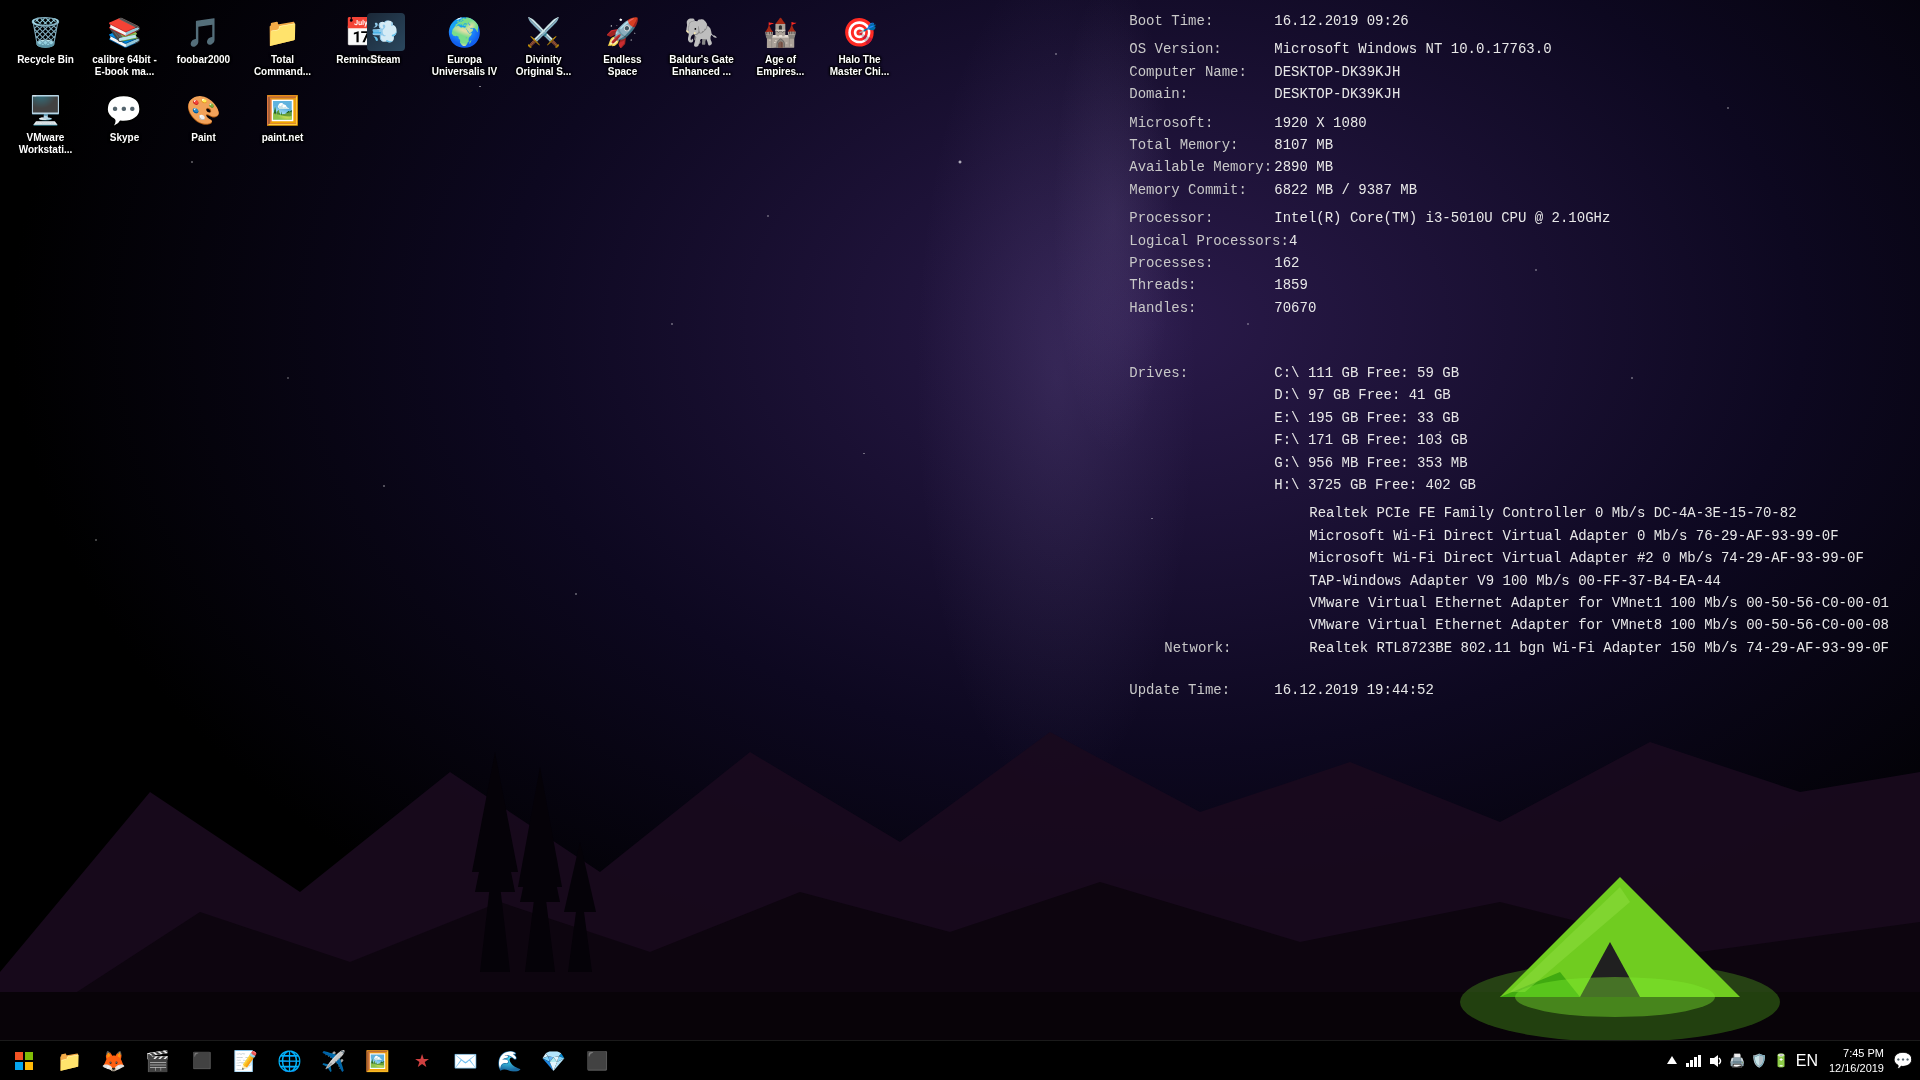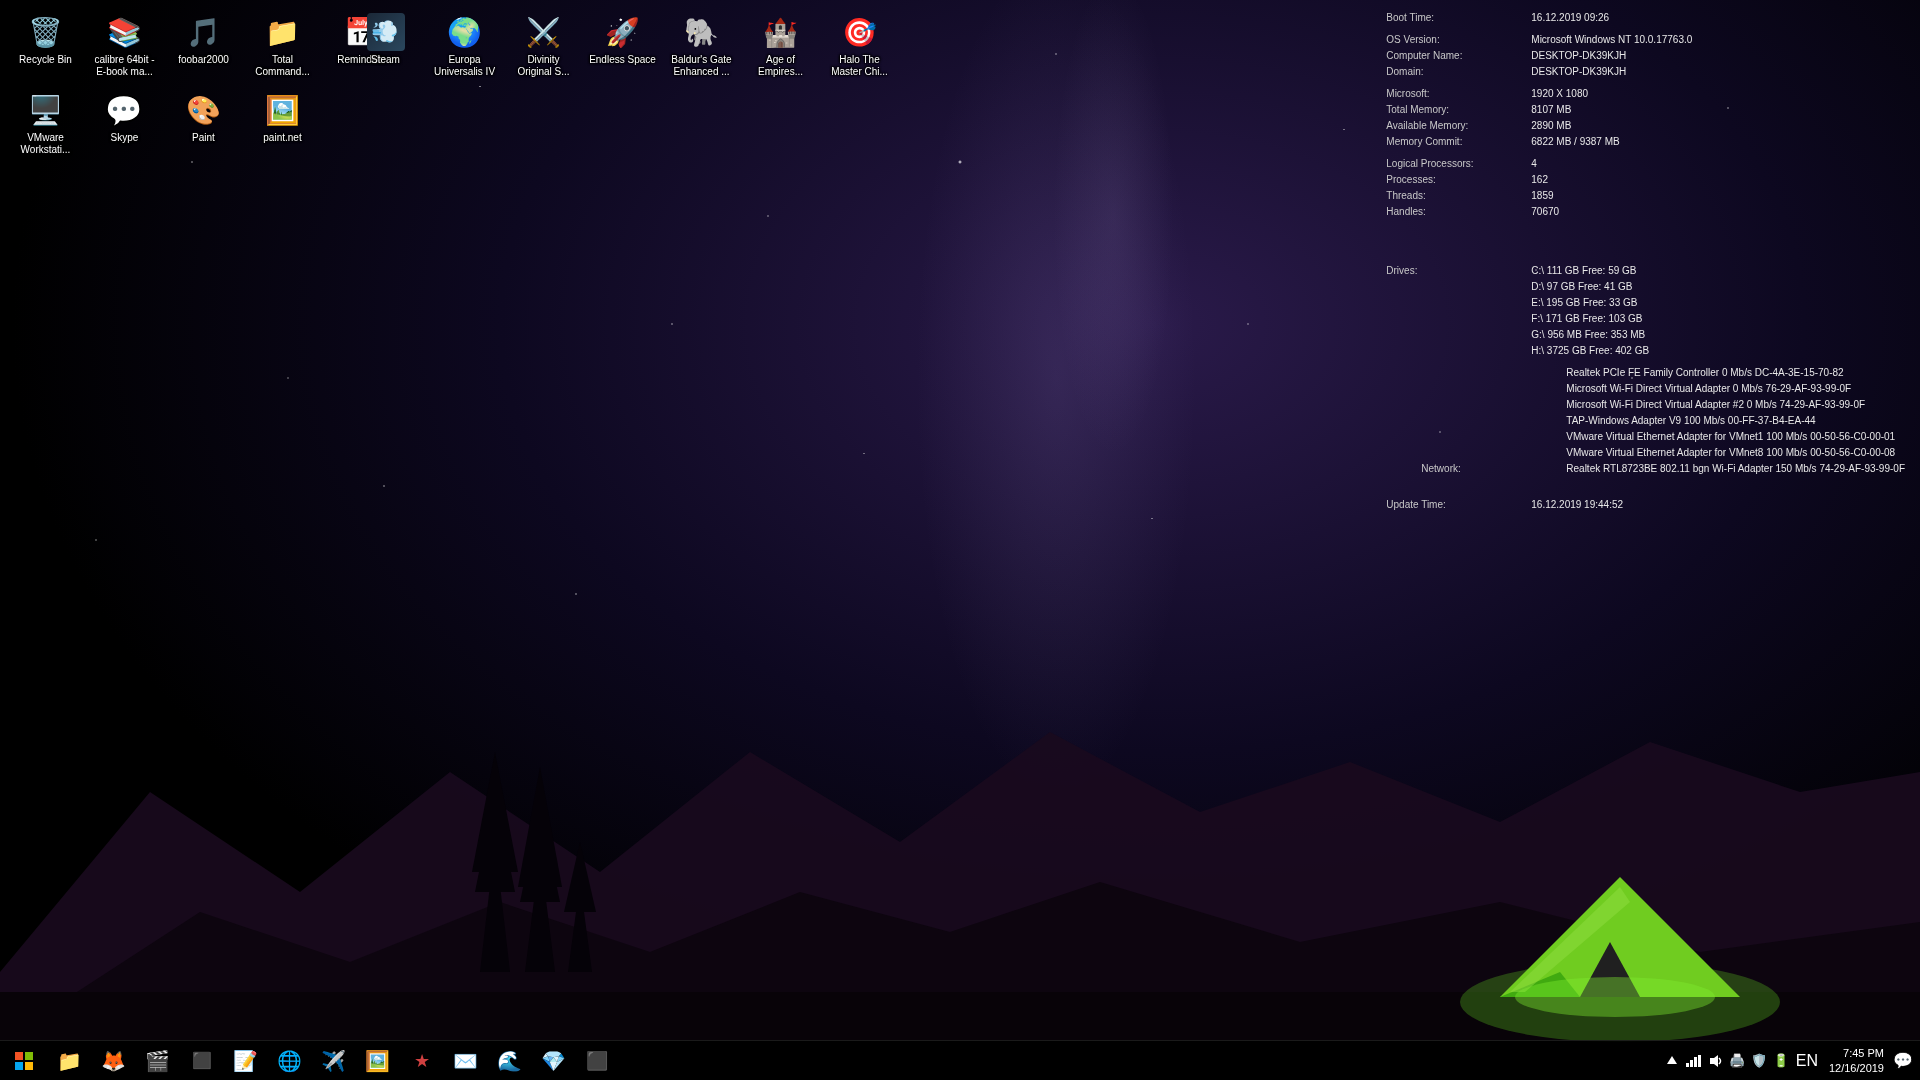"Boot Time:" #sysinfo { font-family: none -> Liberation Mono, monospace; font-size: 10px -> 14px; right: 0 -> 16px }
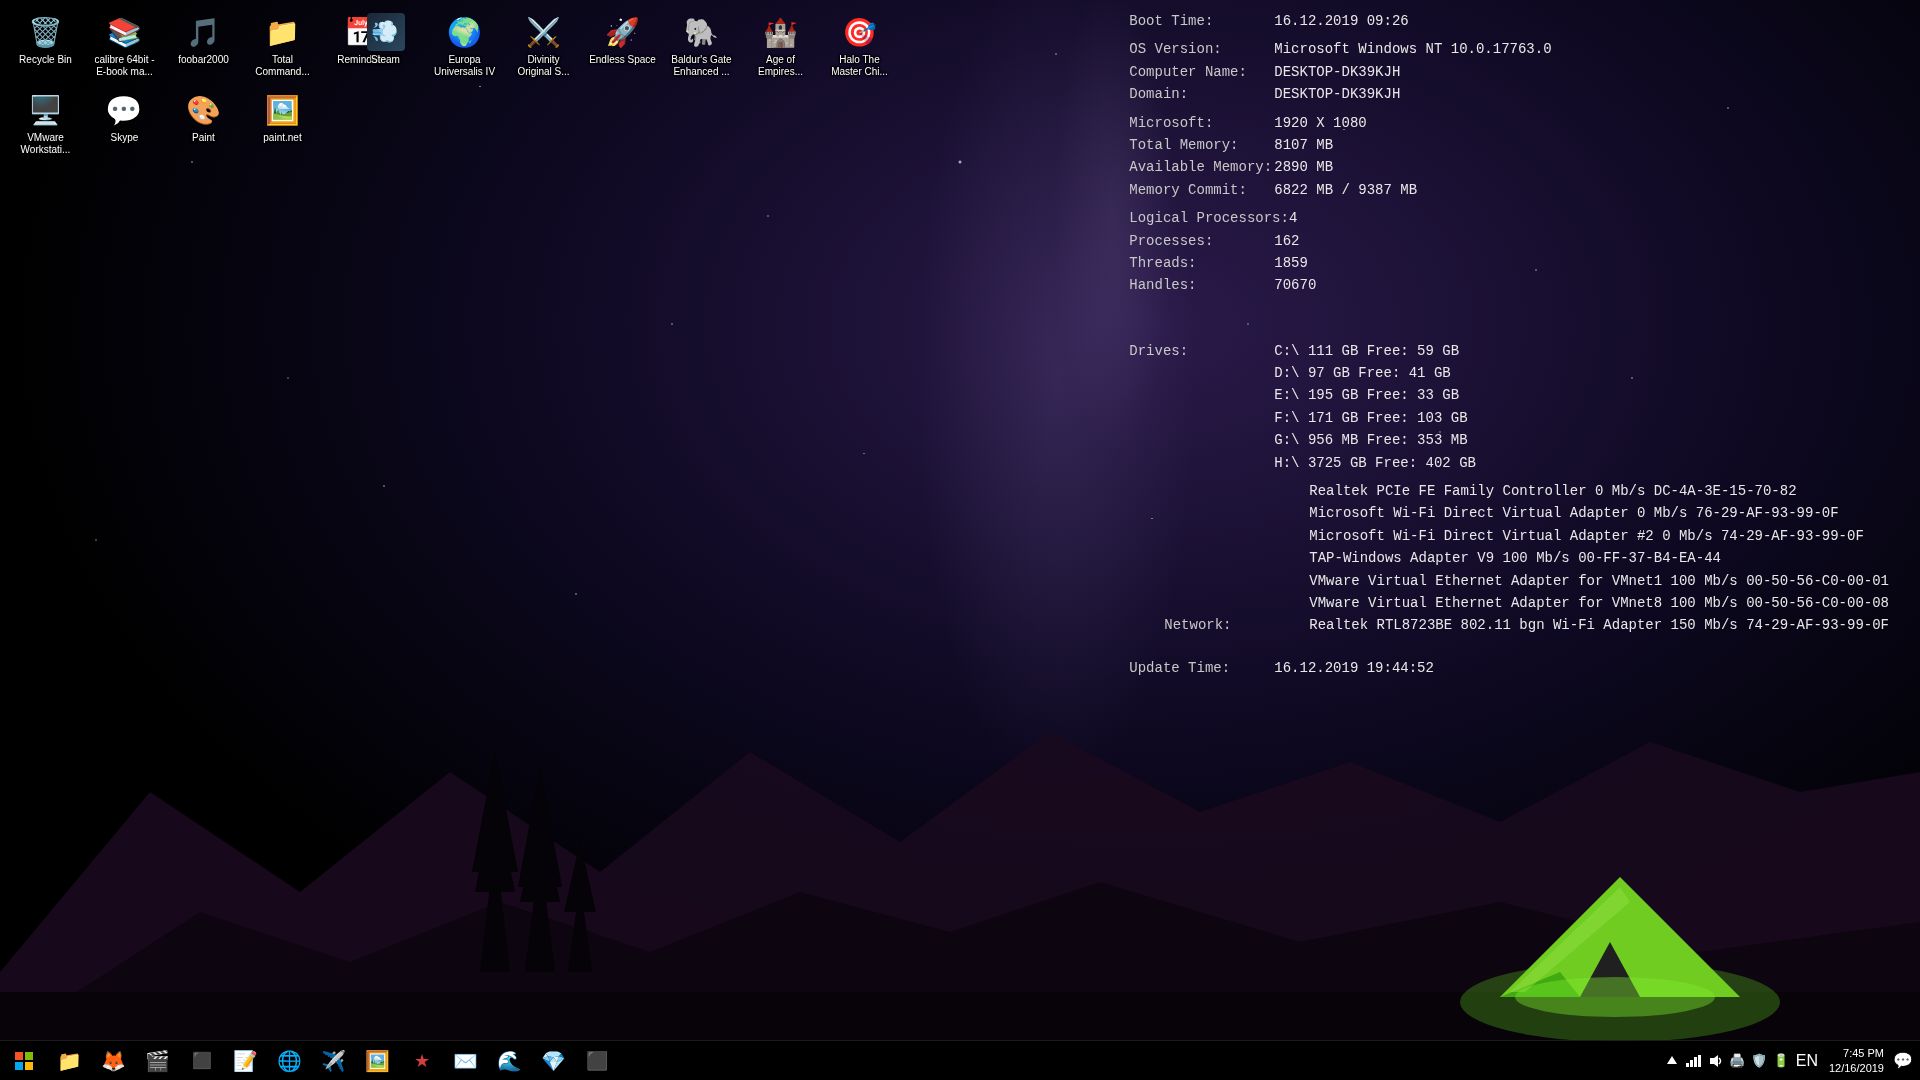"Recycle Bin" .icon-label { font-weight: none -> bold }
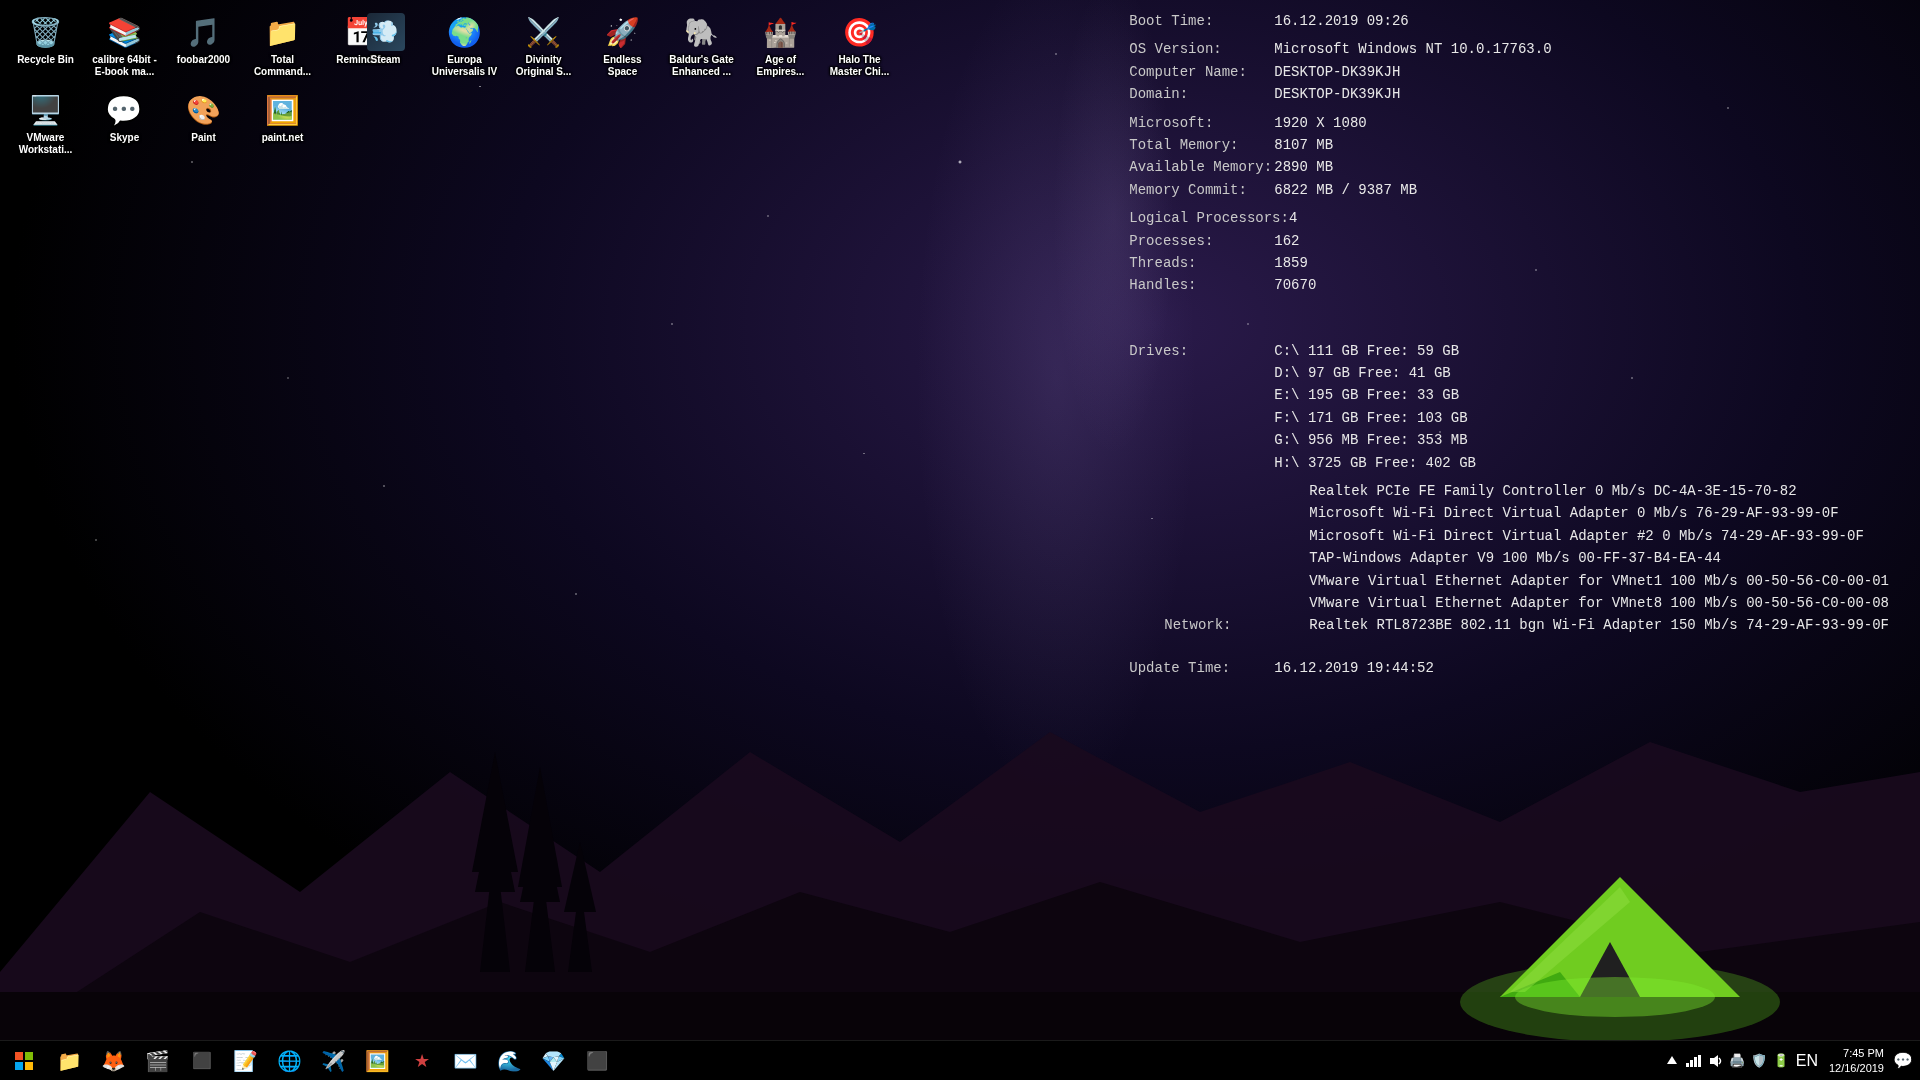"Processor:" div.sysinfo-row { html: none -> <div> <span>Processor:</span> <span>Intel(R) Core(TM) i3-5010U CPU @ 2.10GHz</span> </div> }
